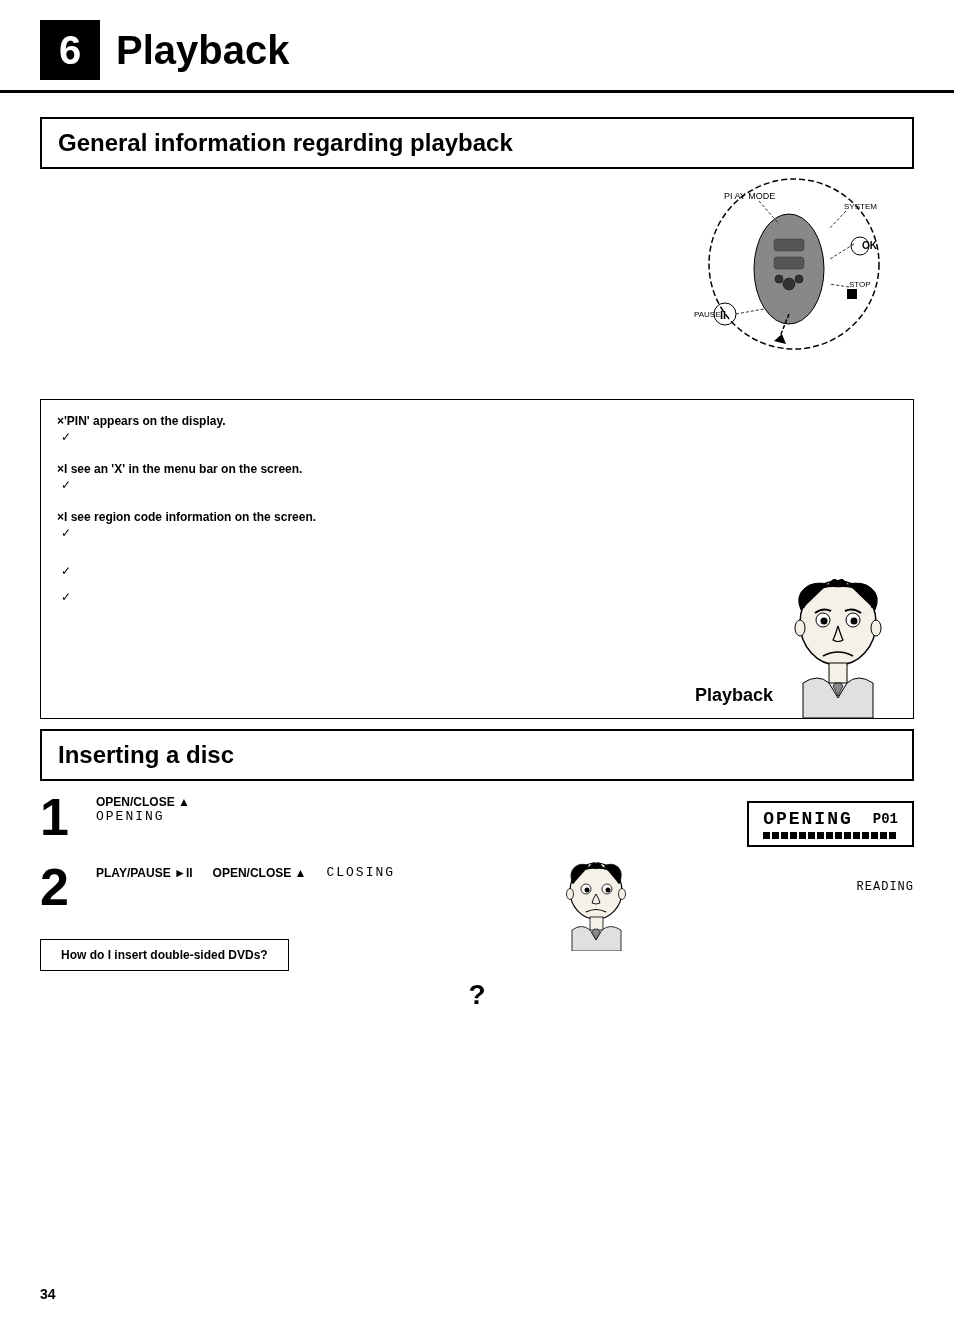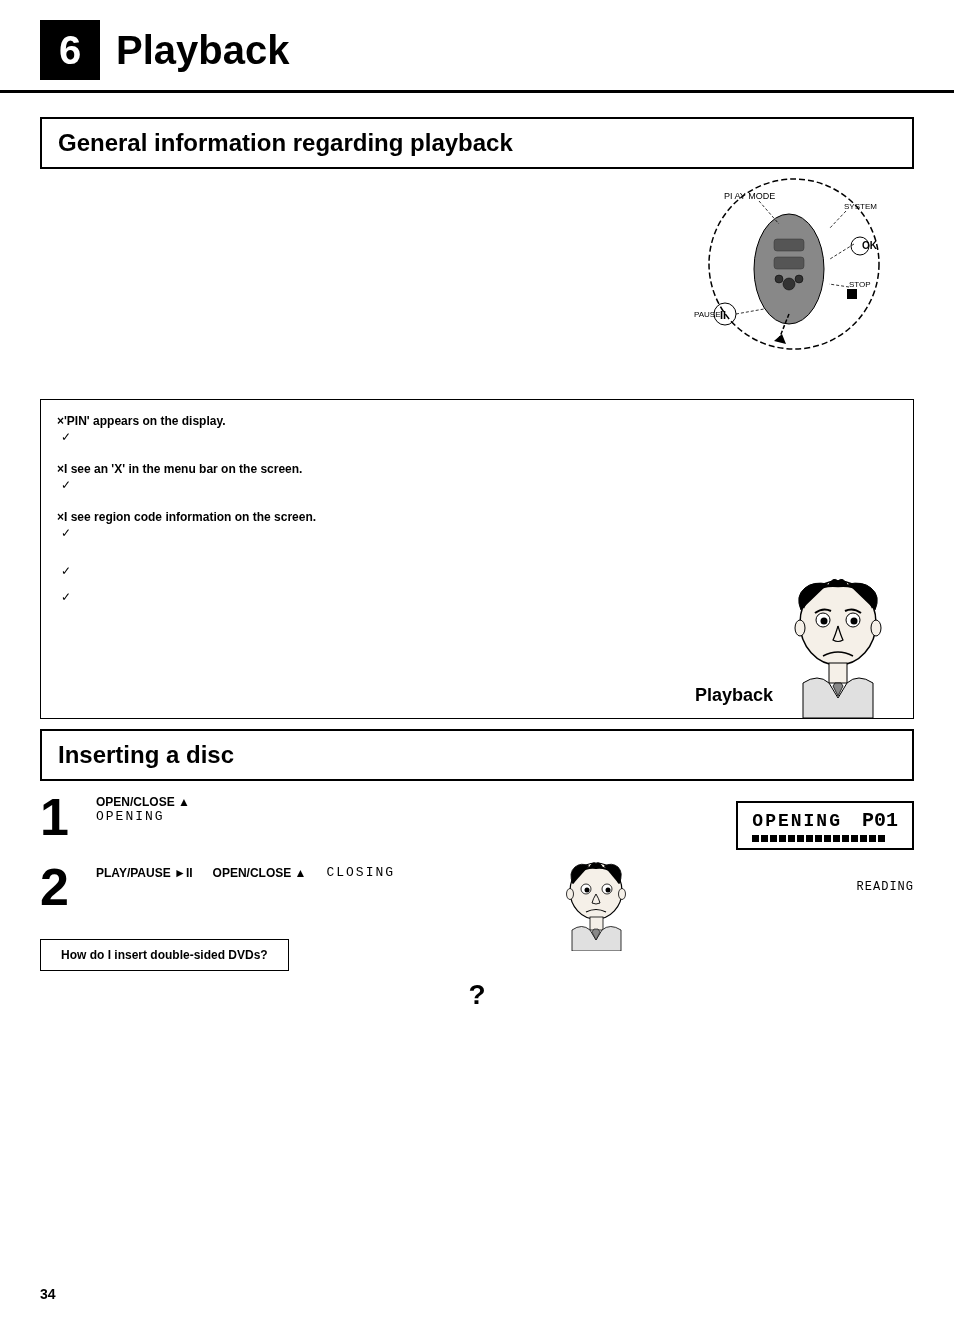"P01" div { font-size: 20px -> 14px }
